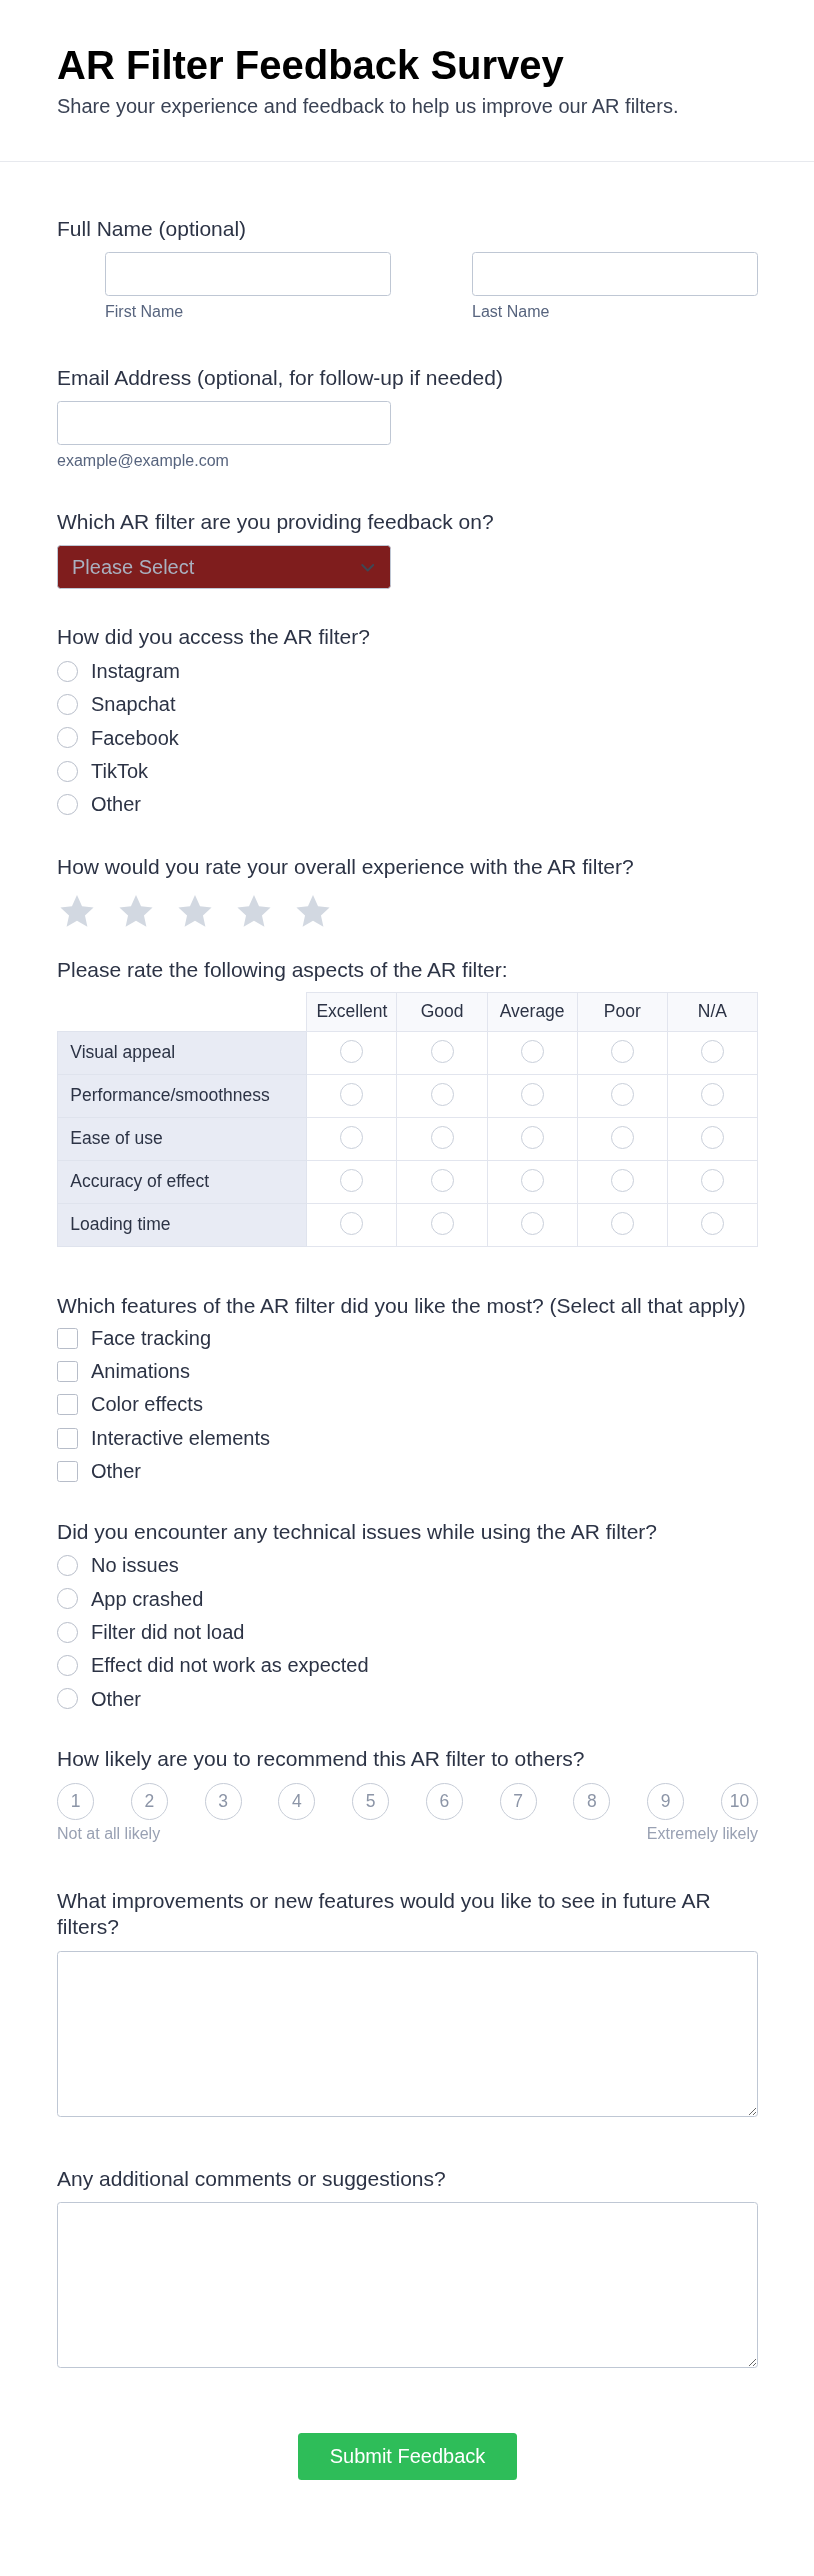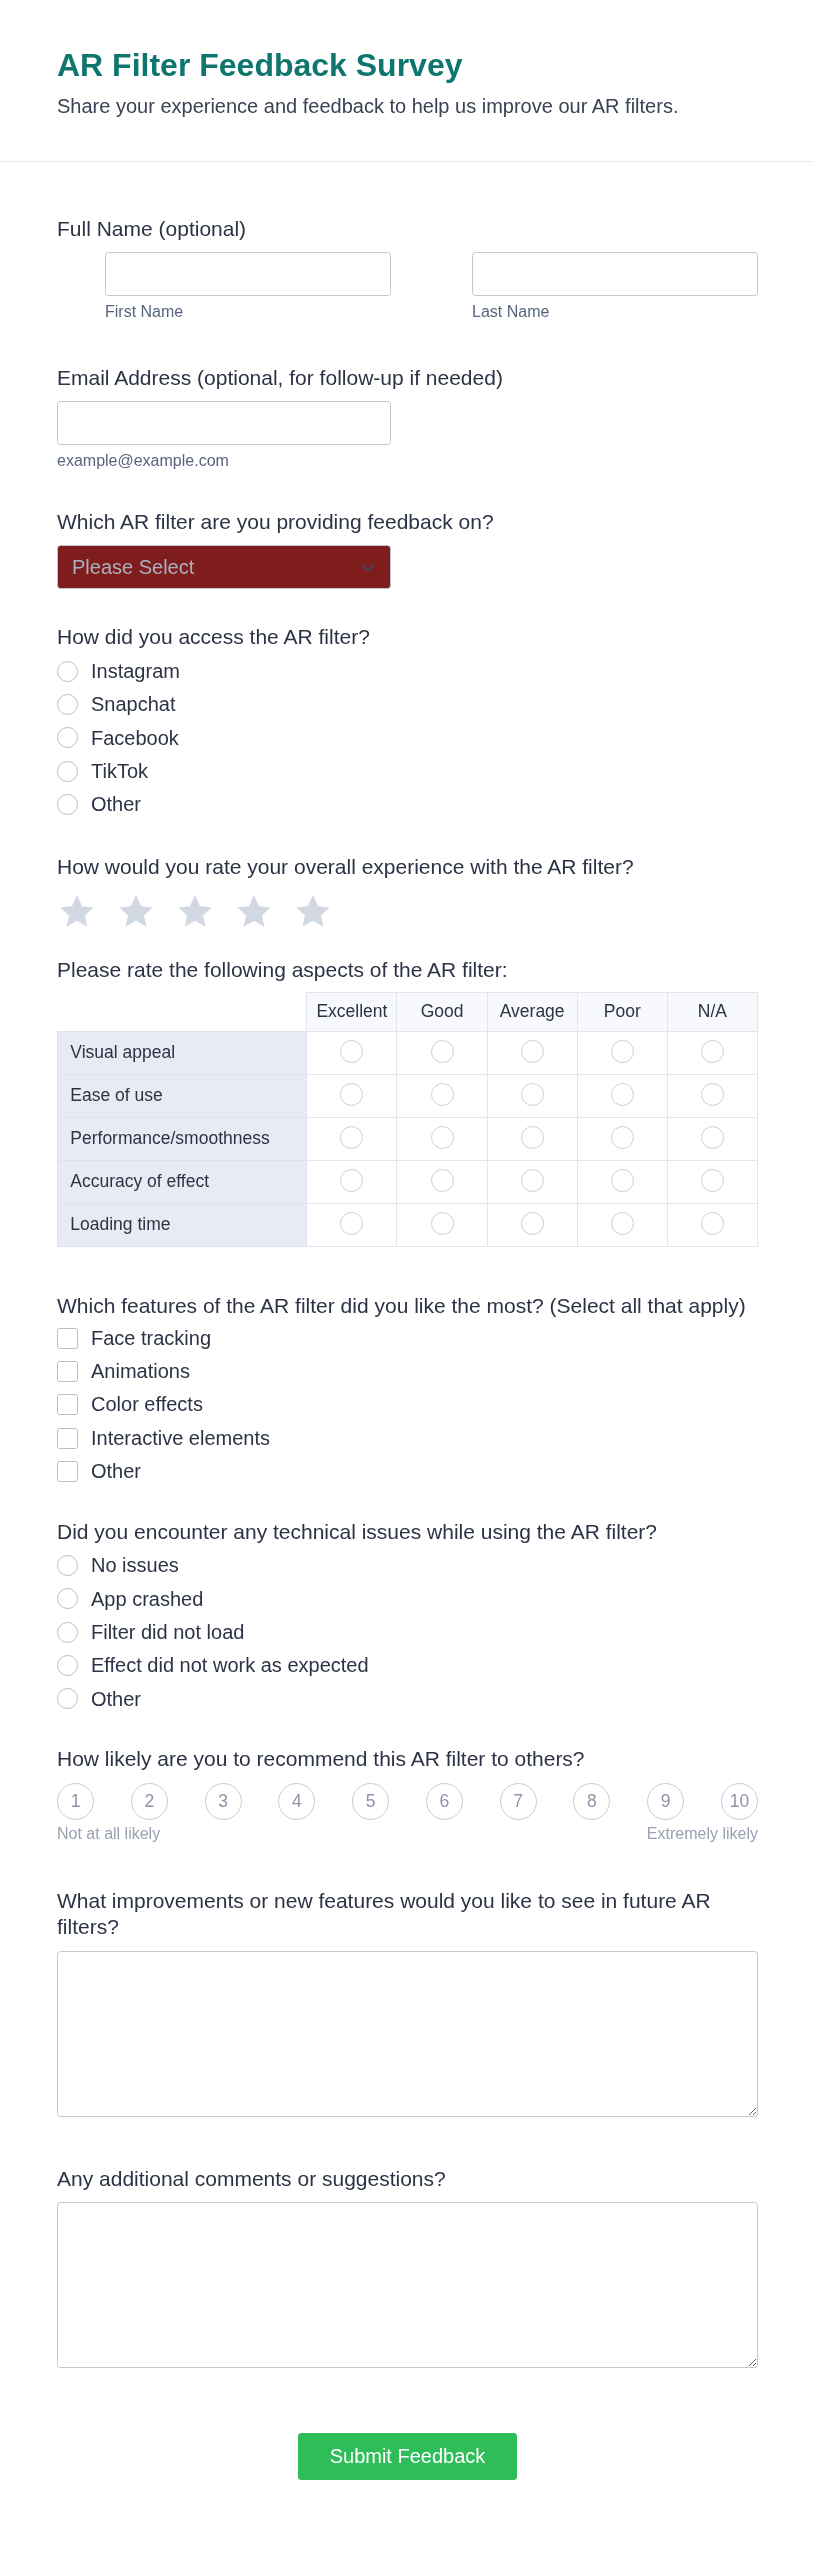"AR Filter Feedback Survey" .title { color: #0f766e -> #000000; font-size: 32px -> 40px }
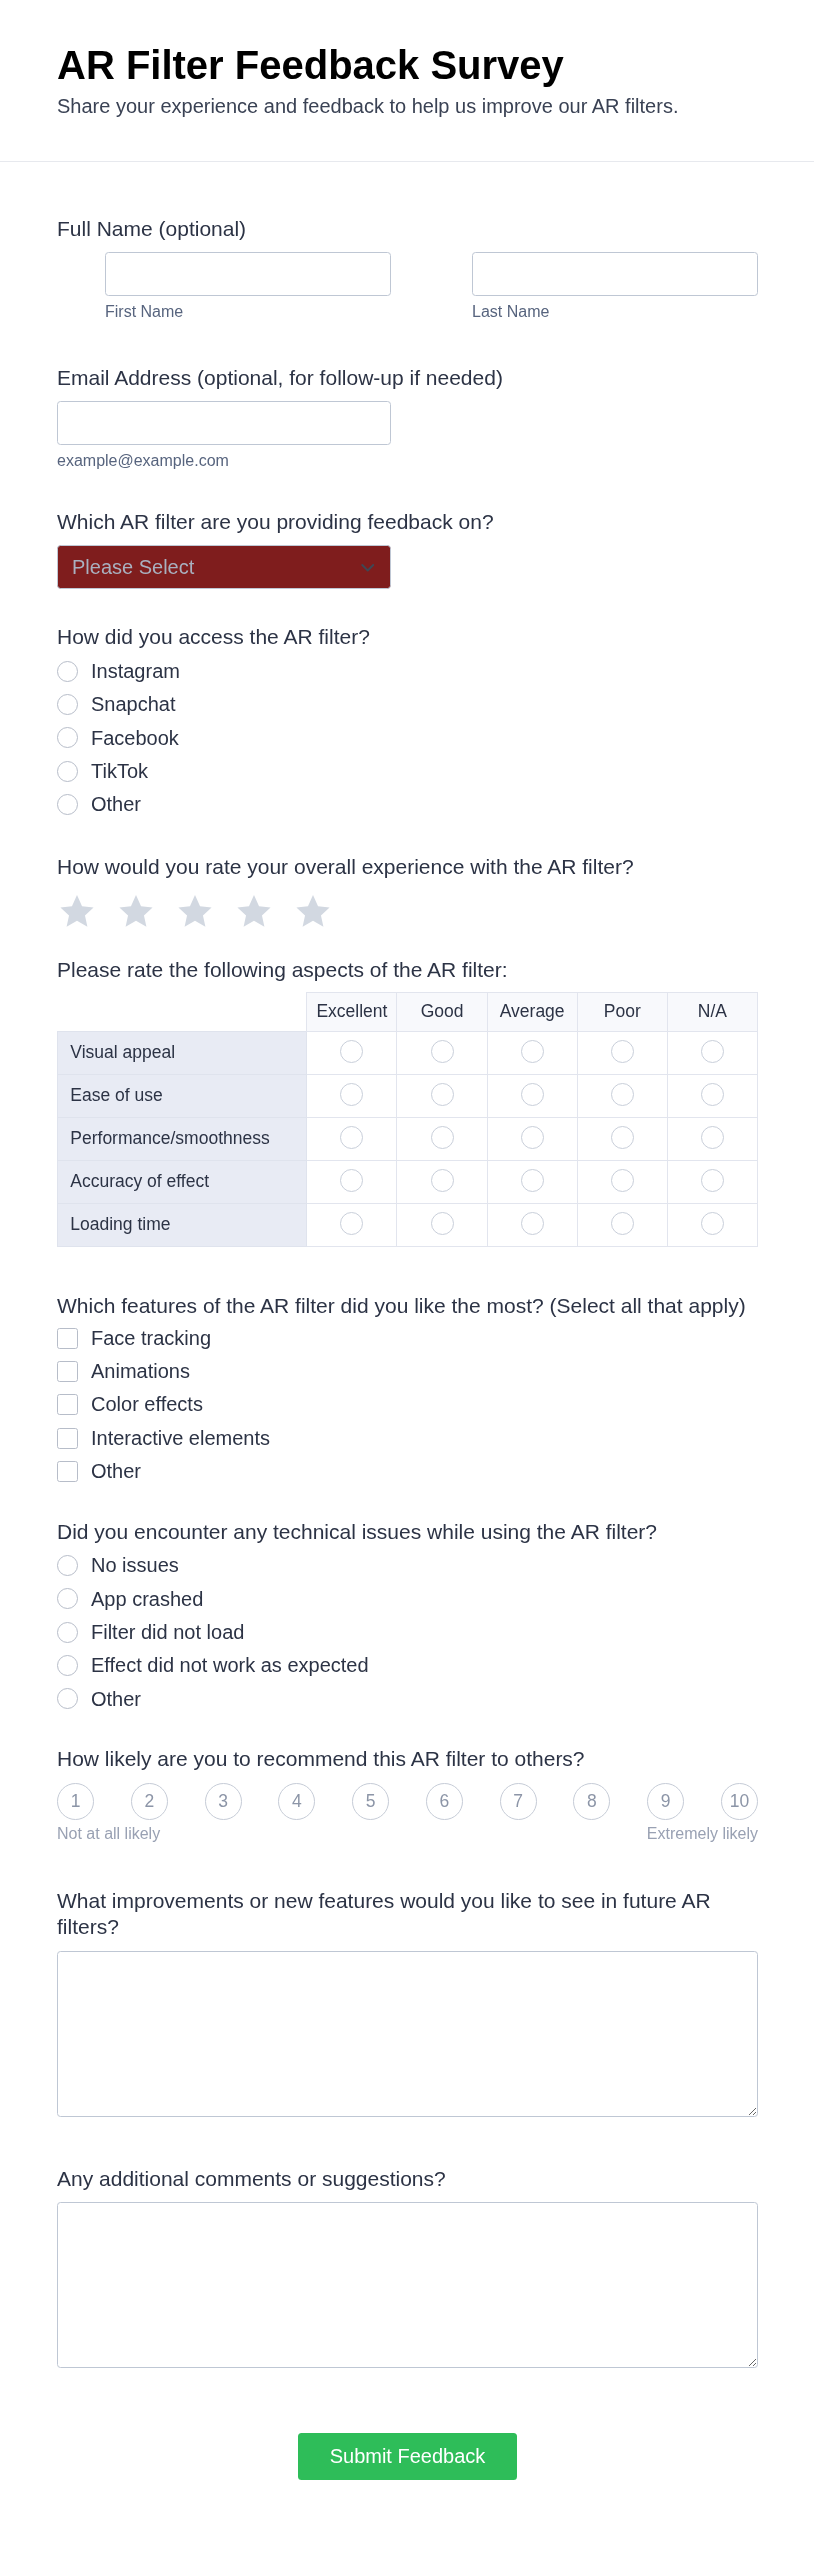"Ease of use" tr { order: before "Performance/smoothness" -> after "Performance/smoothness" }
